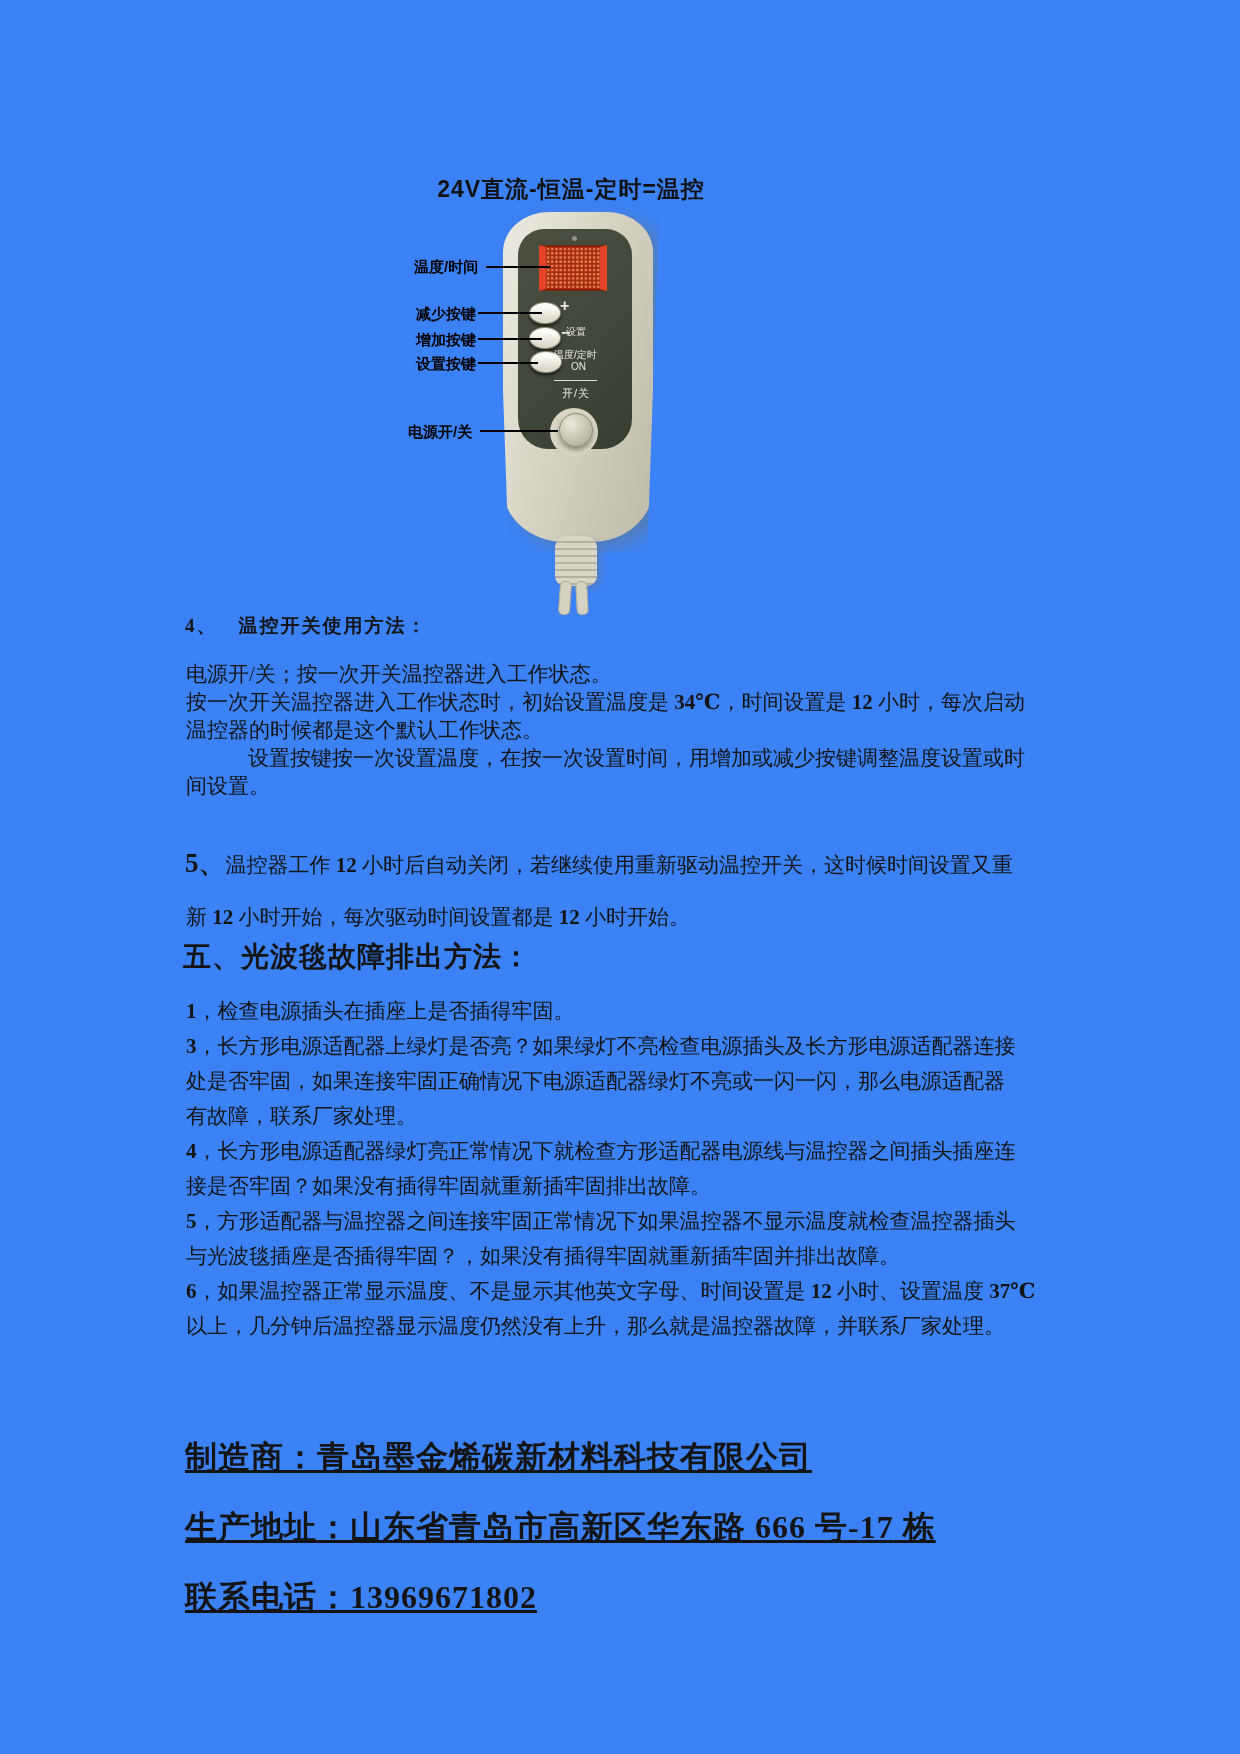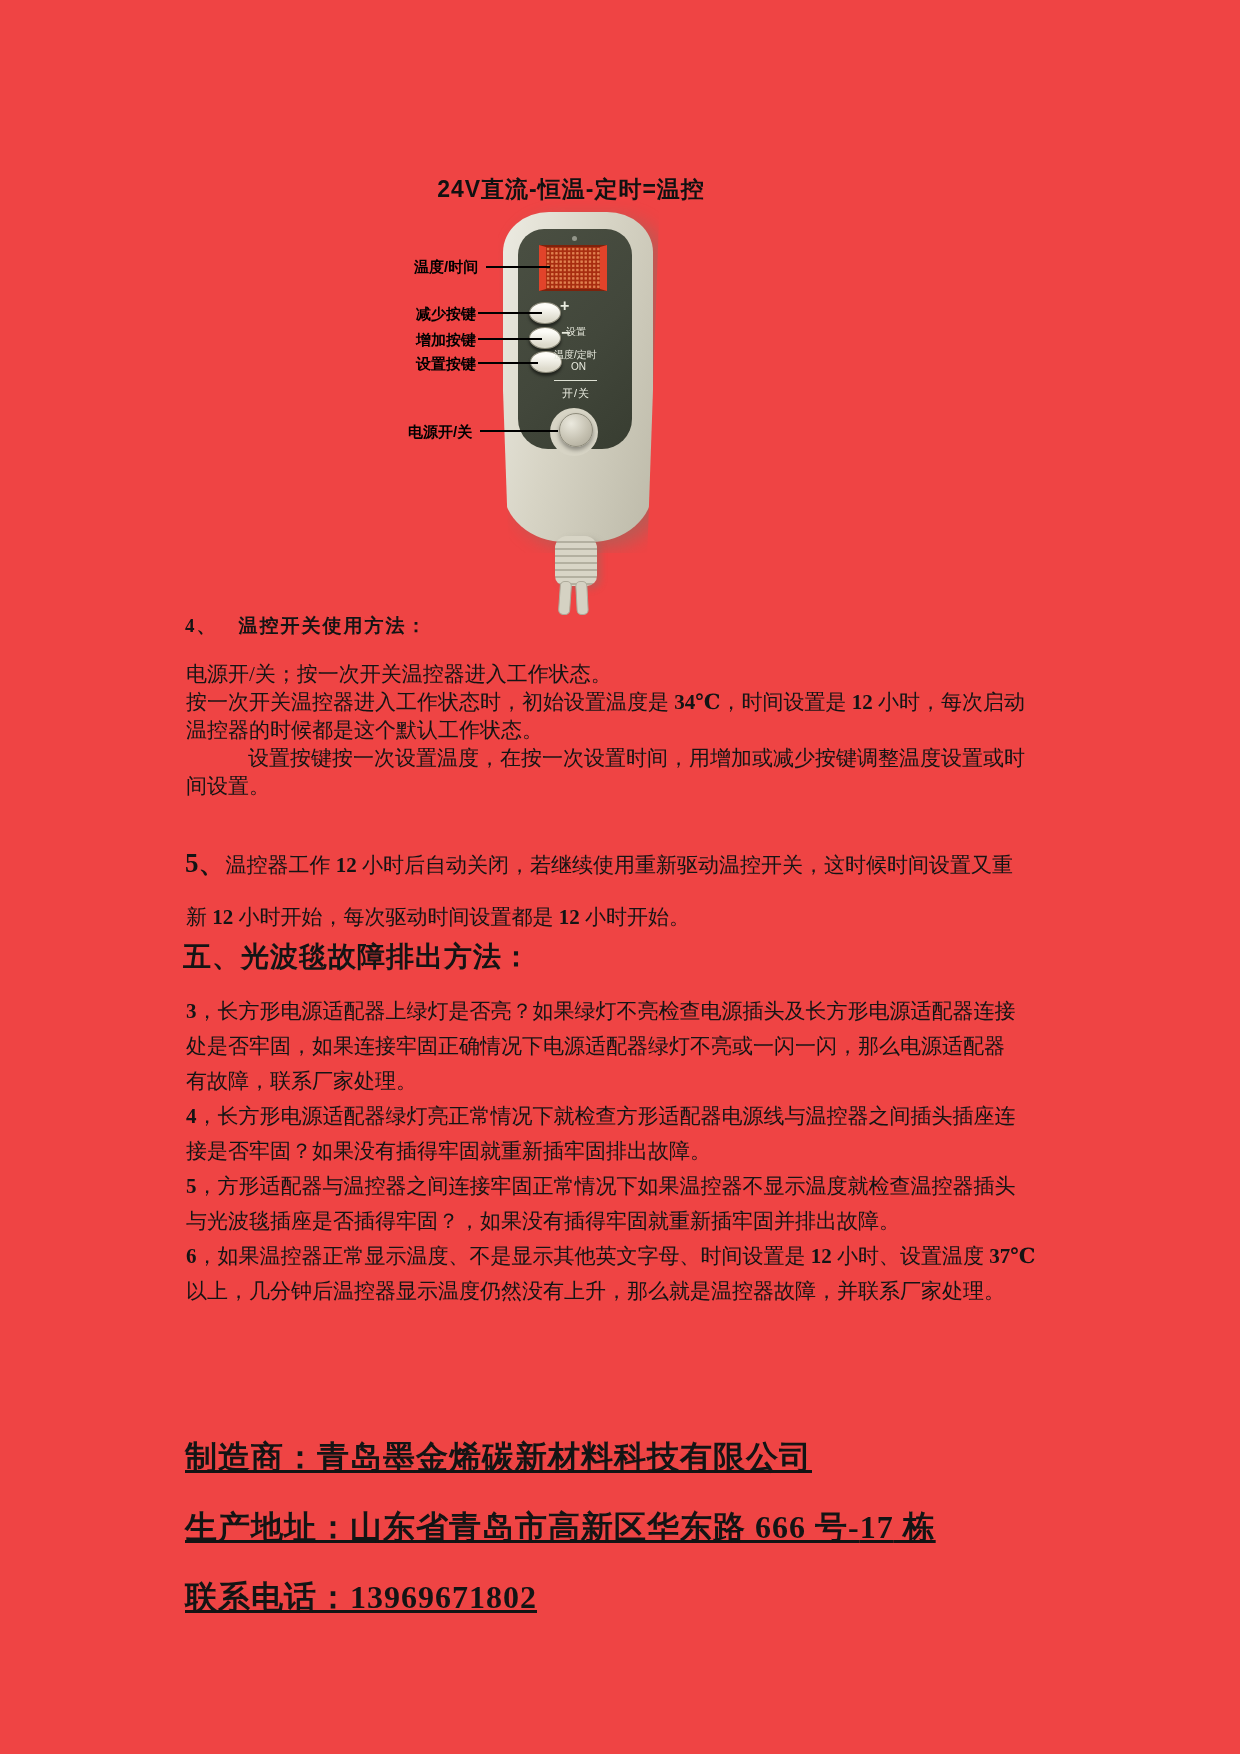"24V直流-恒温-定时=温控" .page { background: #ef4444 -> #3b82f6 }
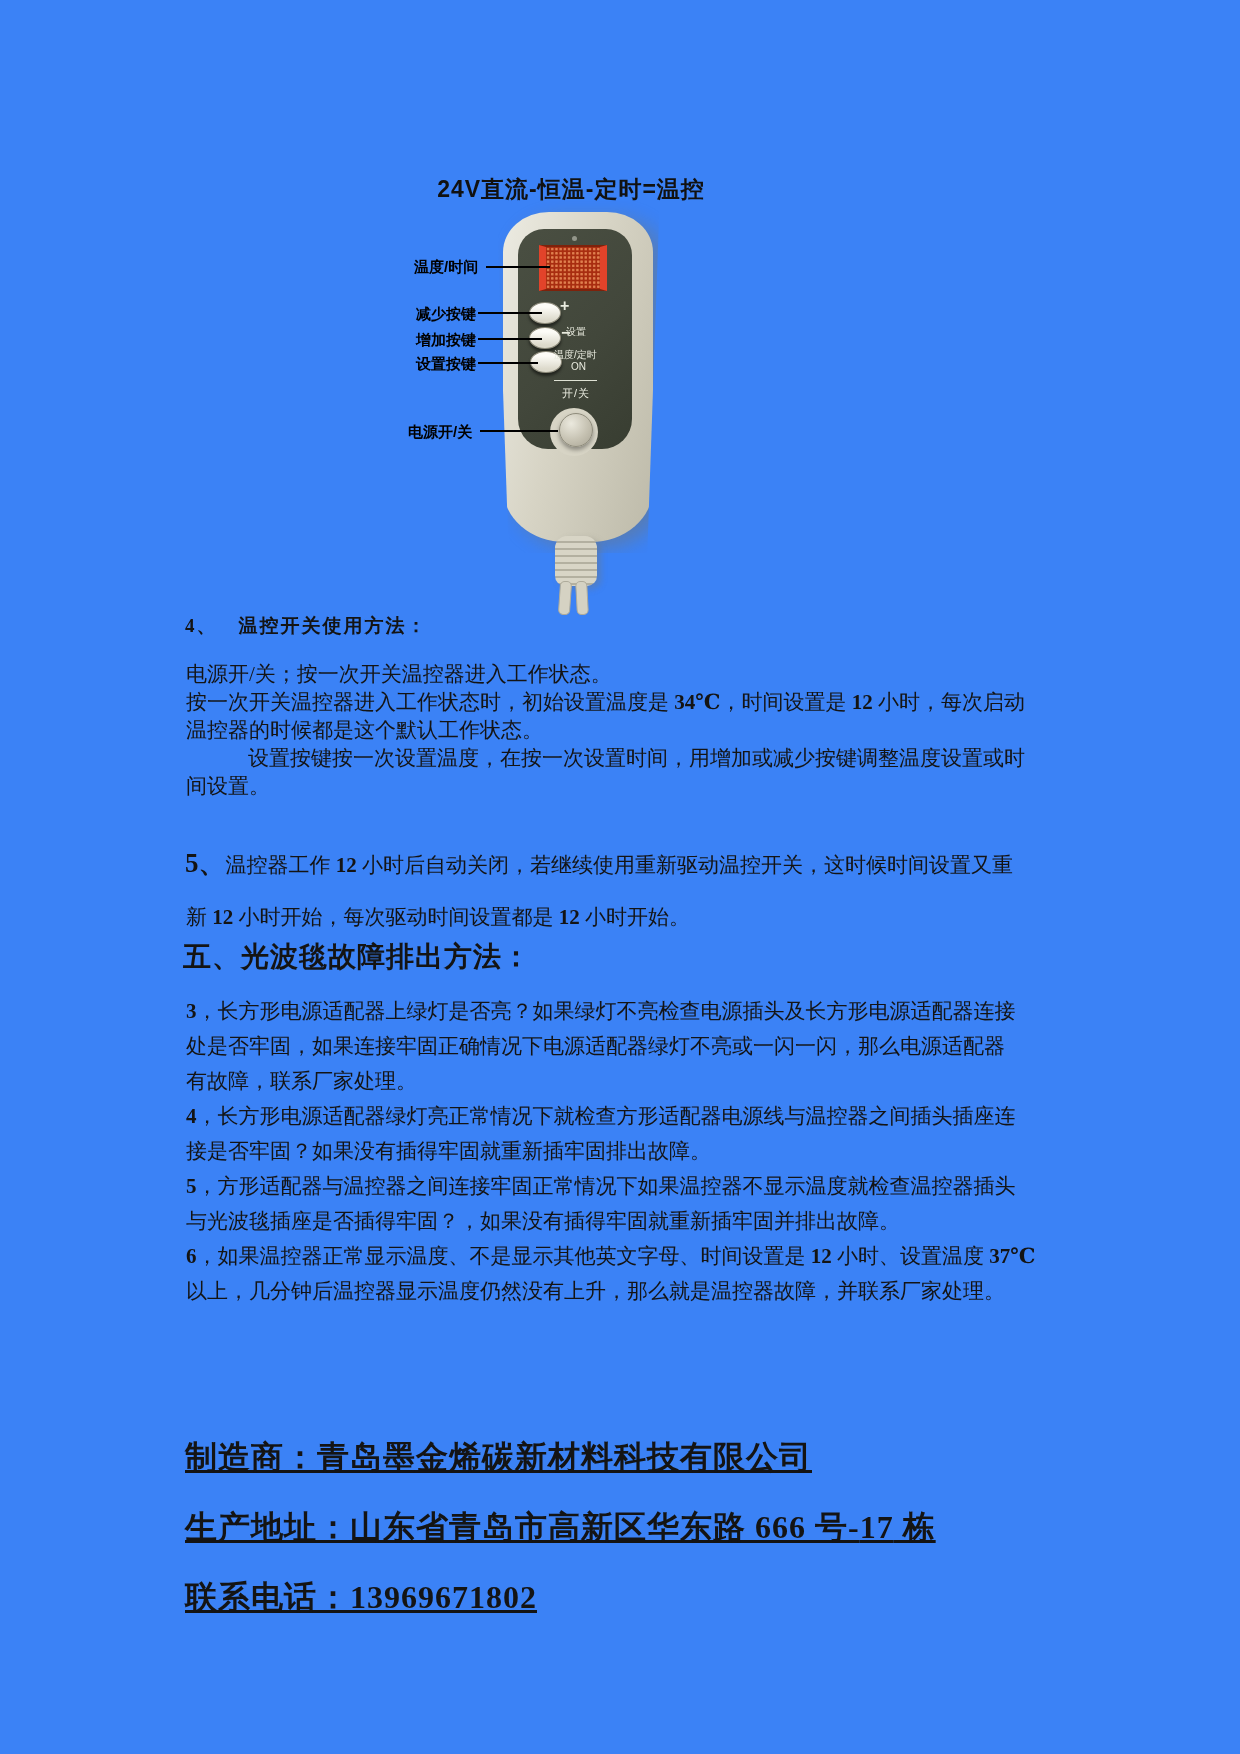"1，检查电源插头在插座上是否插得牢固。" div.ln { html: none -> <div><b>1</b>，检查电源插头在插座上是否插得牢固。</div> }
